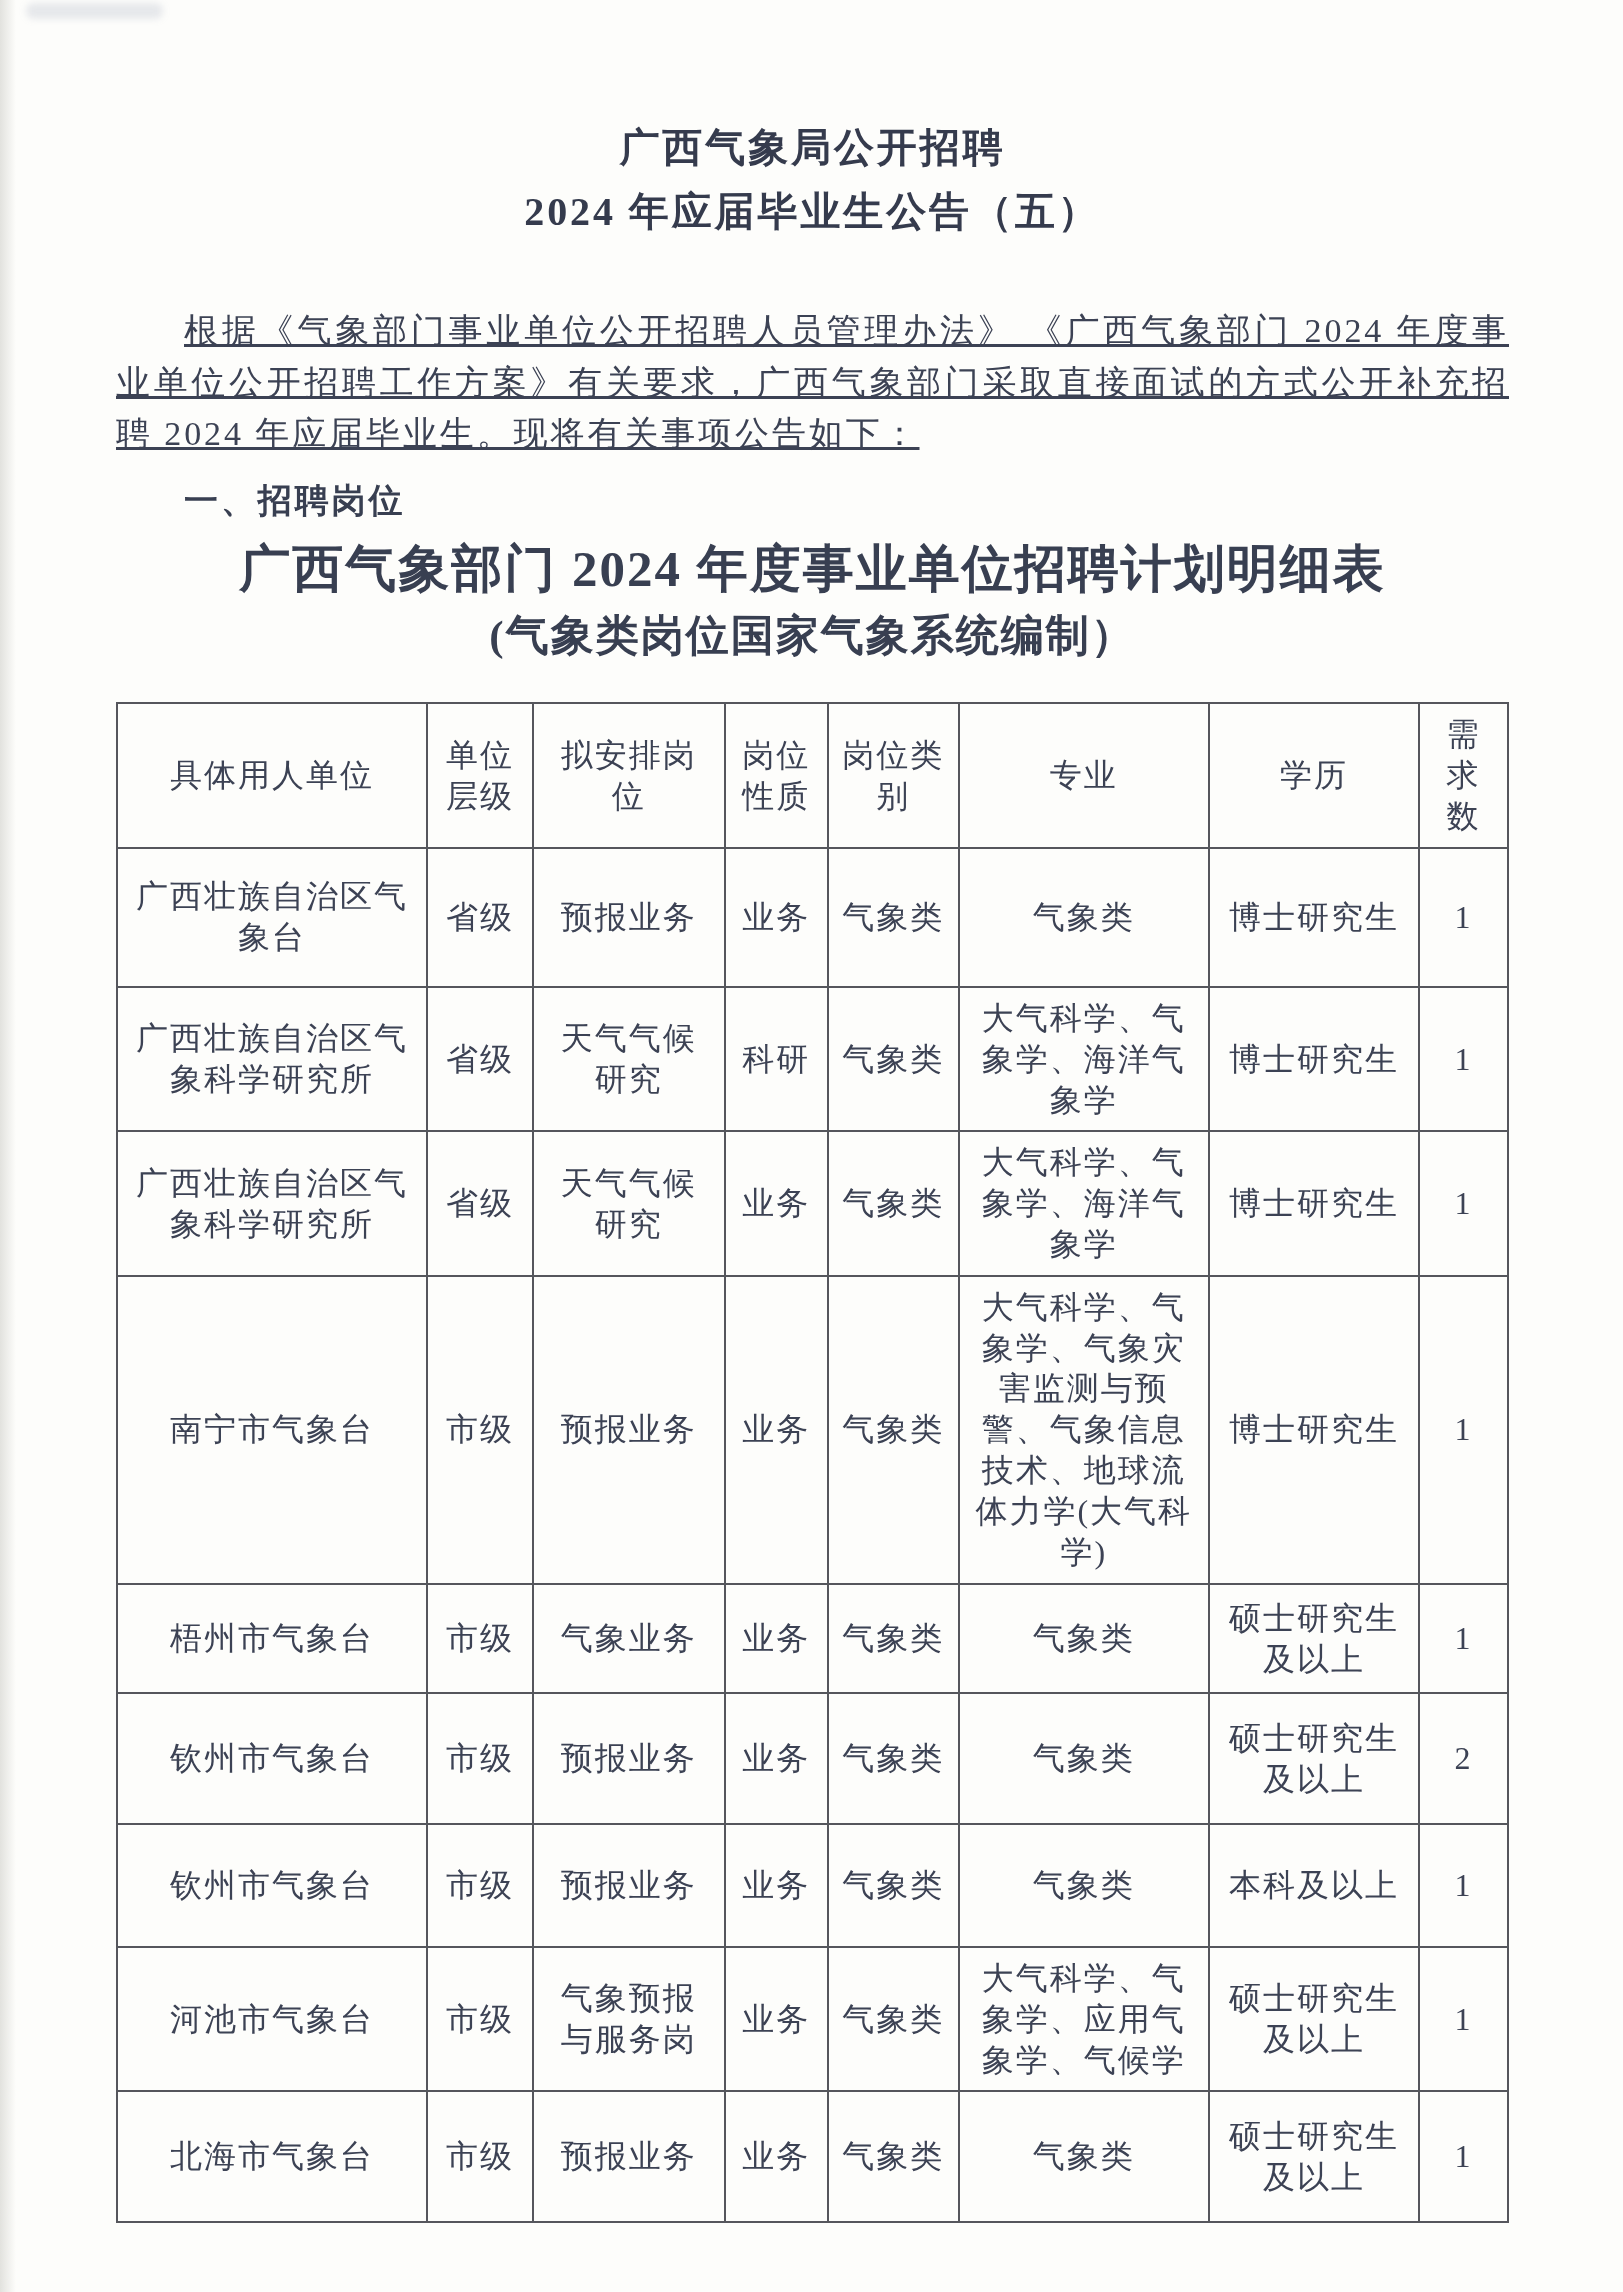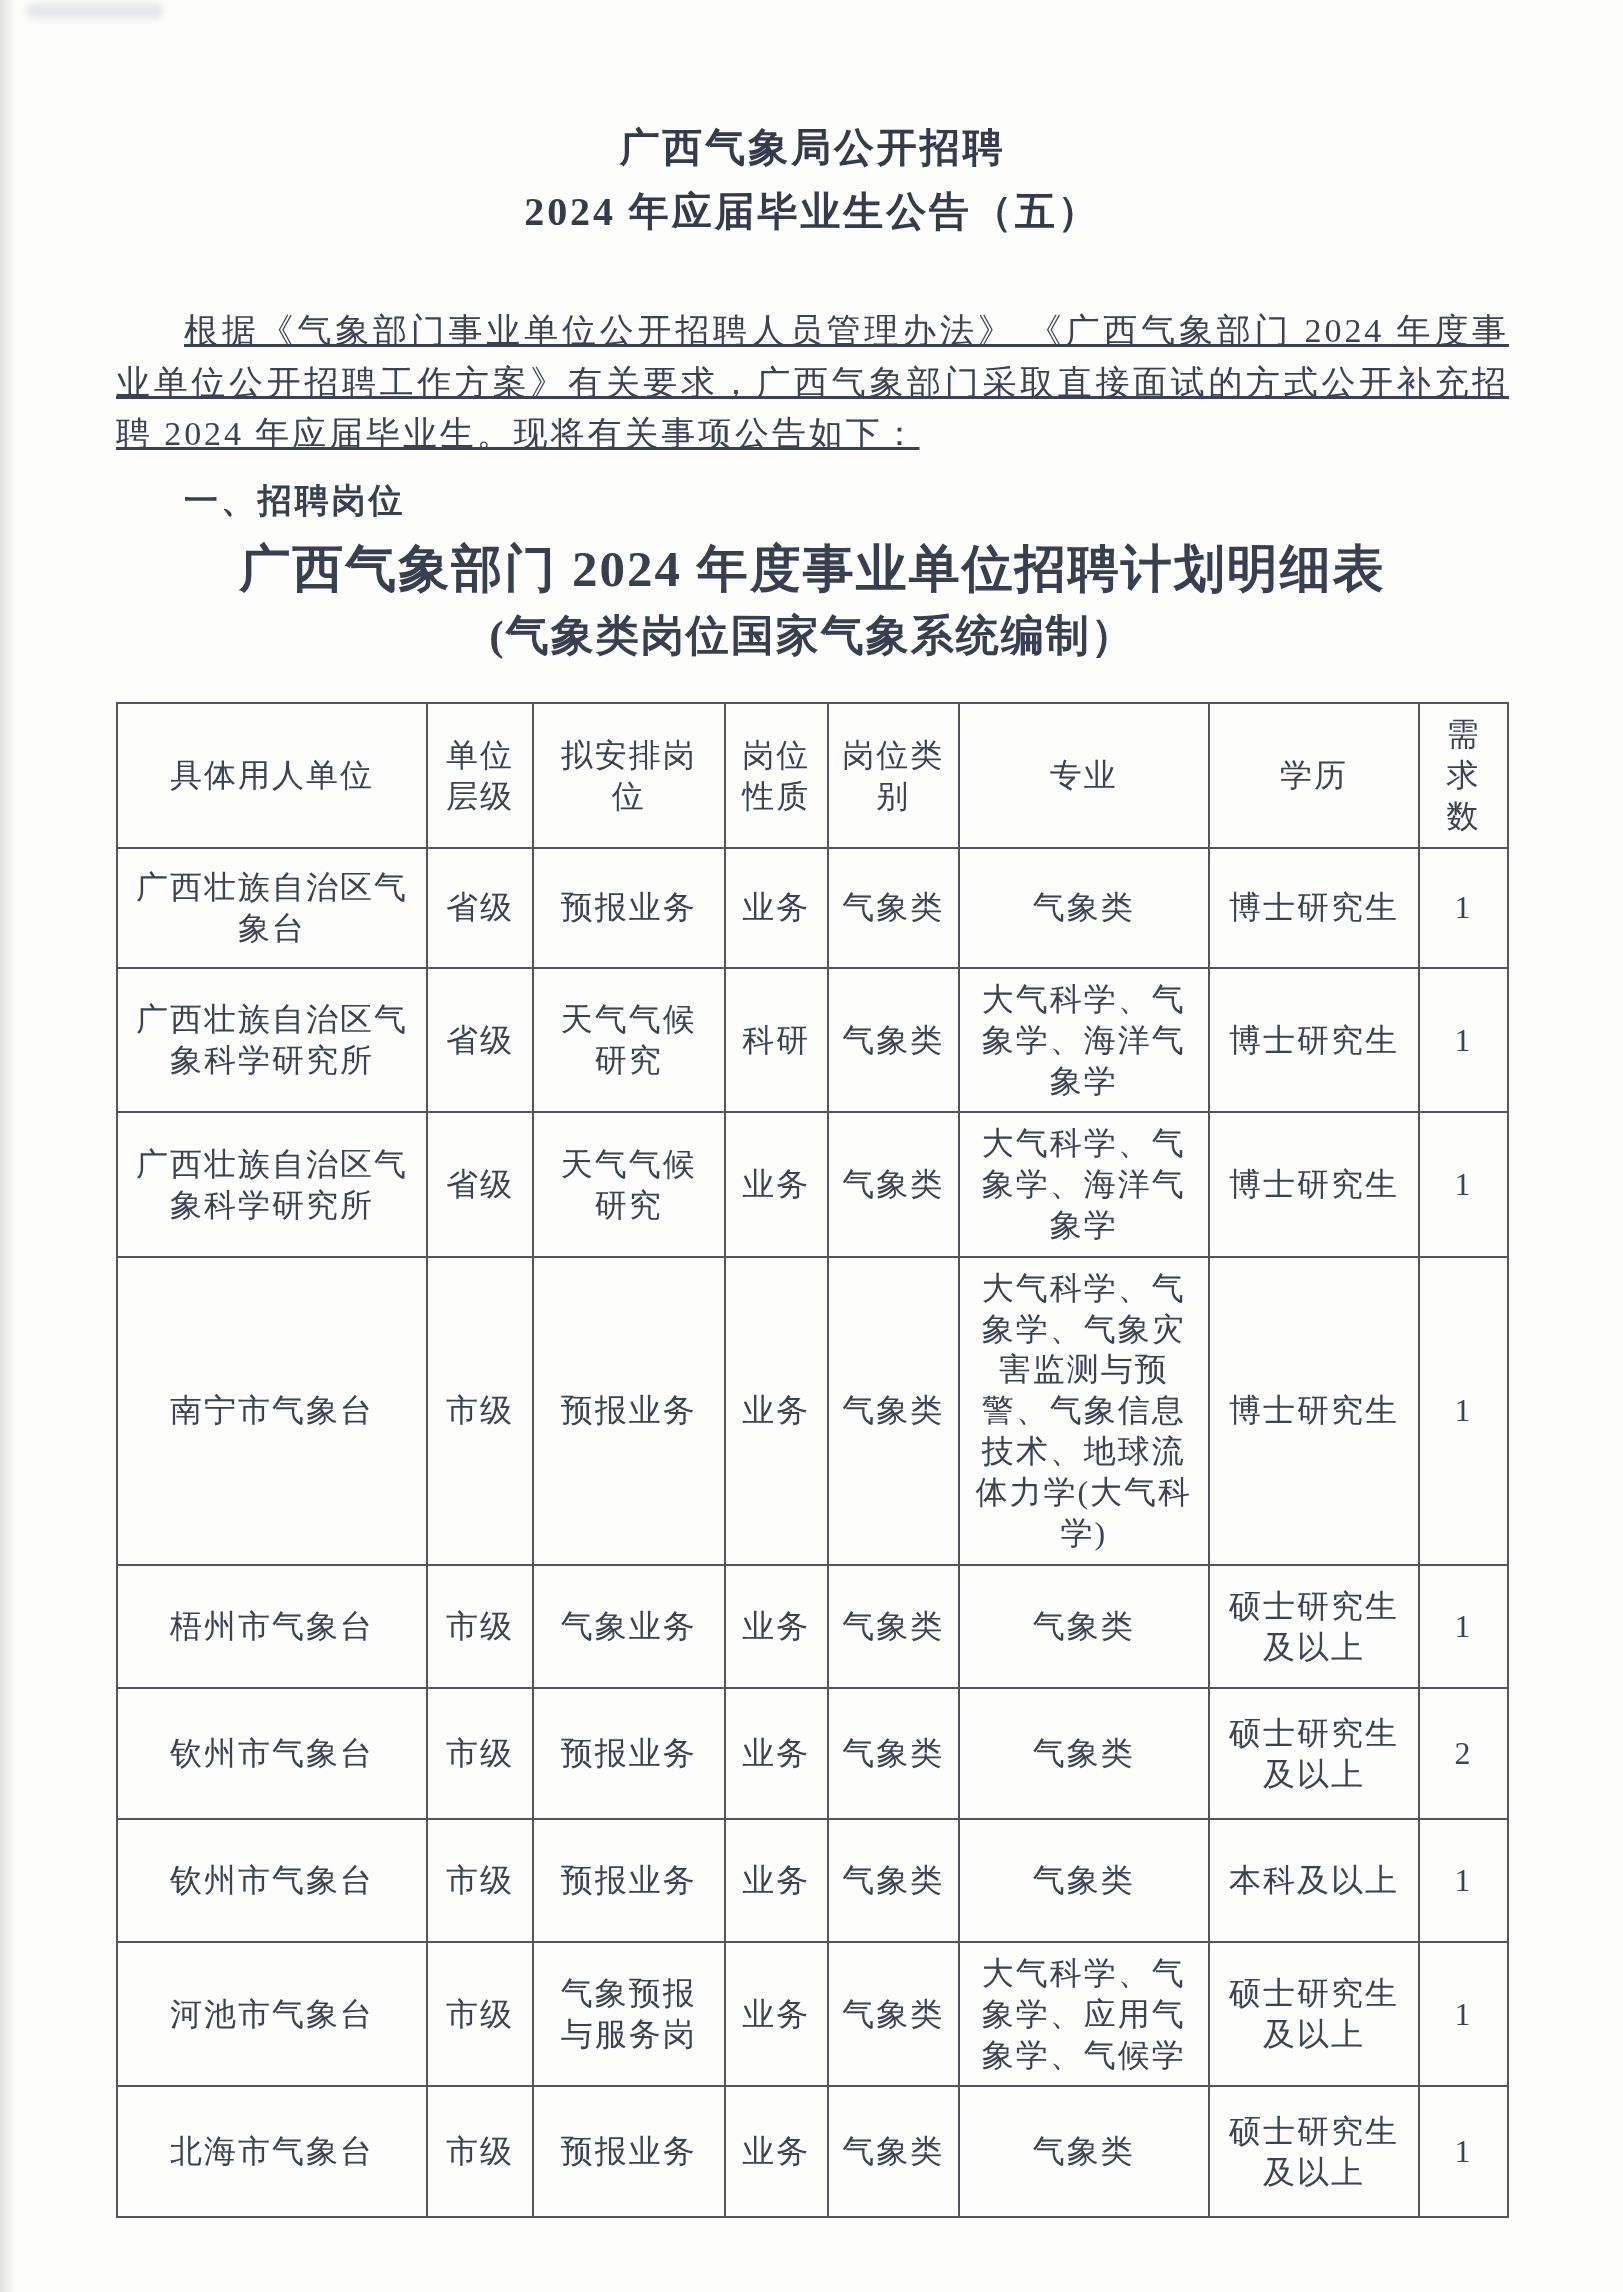"广西壮族自治区气象台" tr.rh-r1 { height: 120px -> 139px }
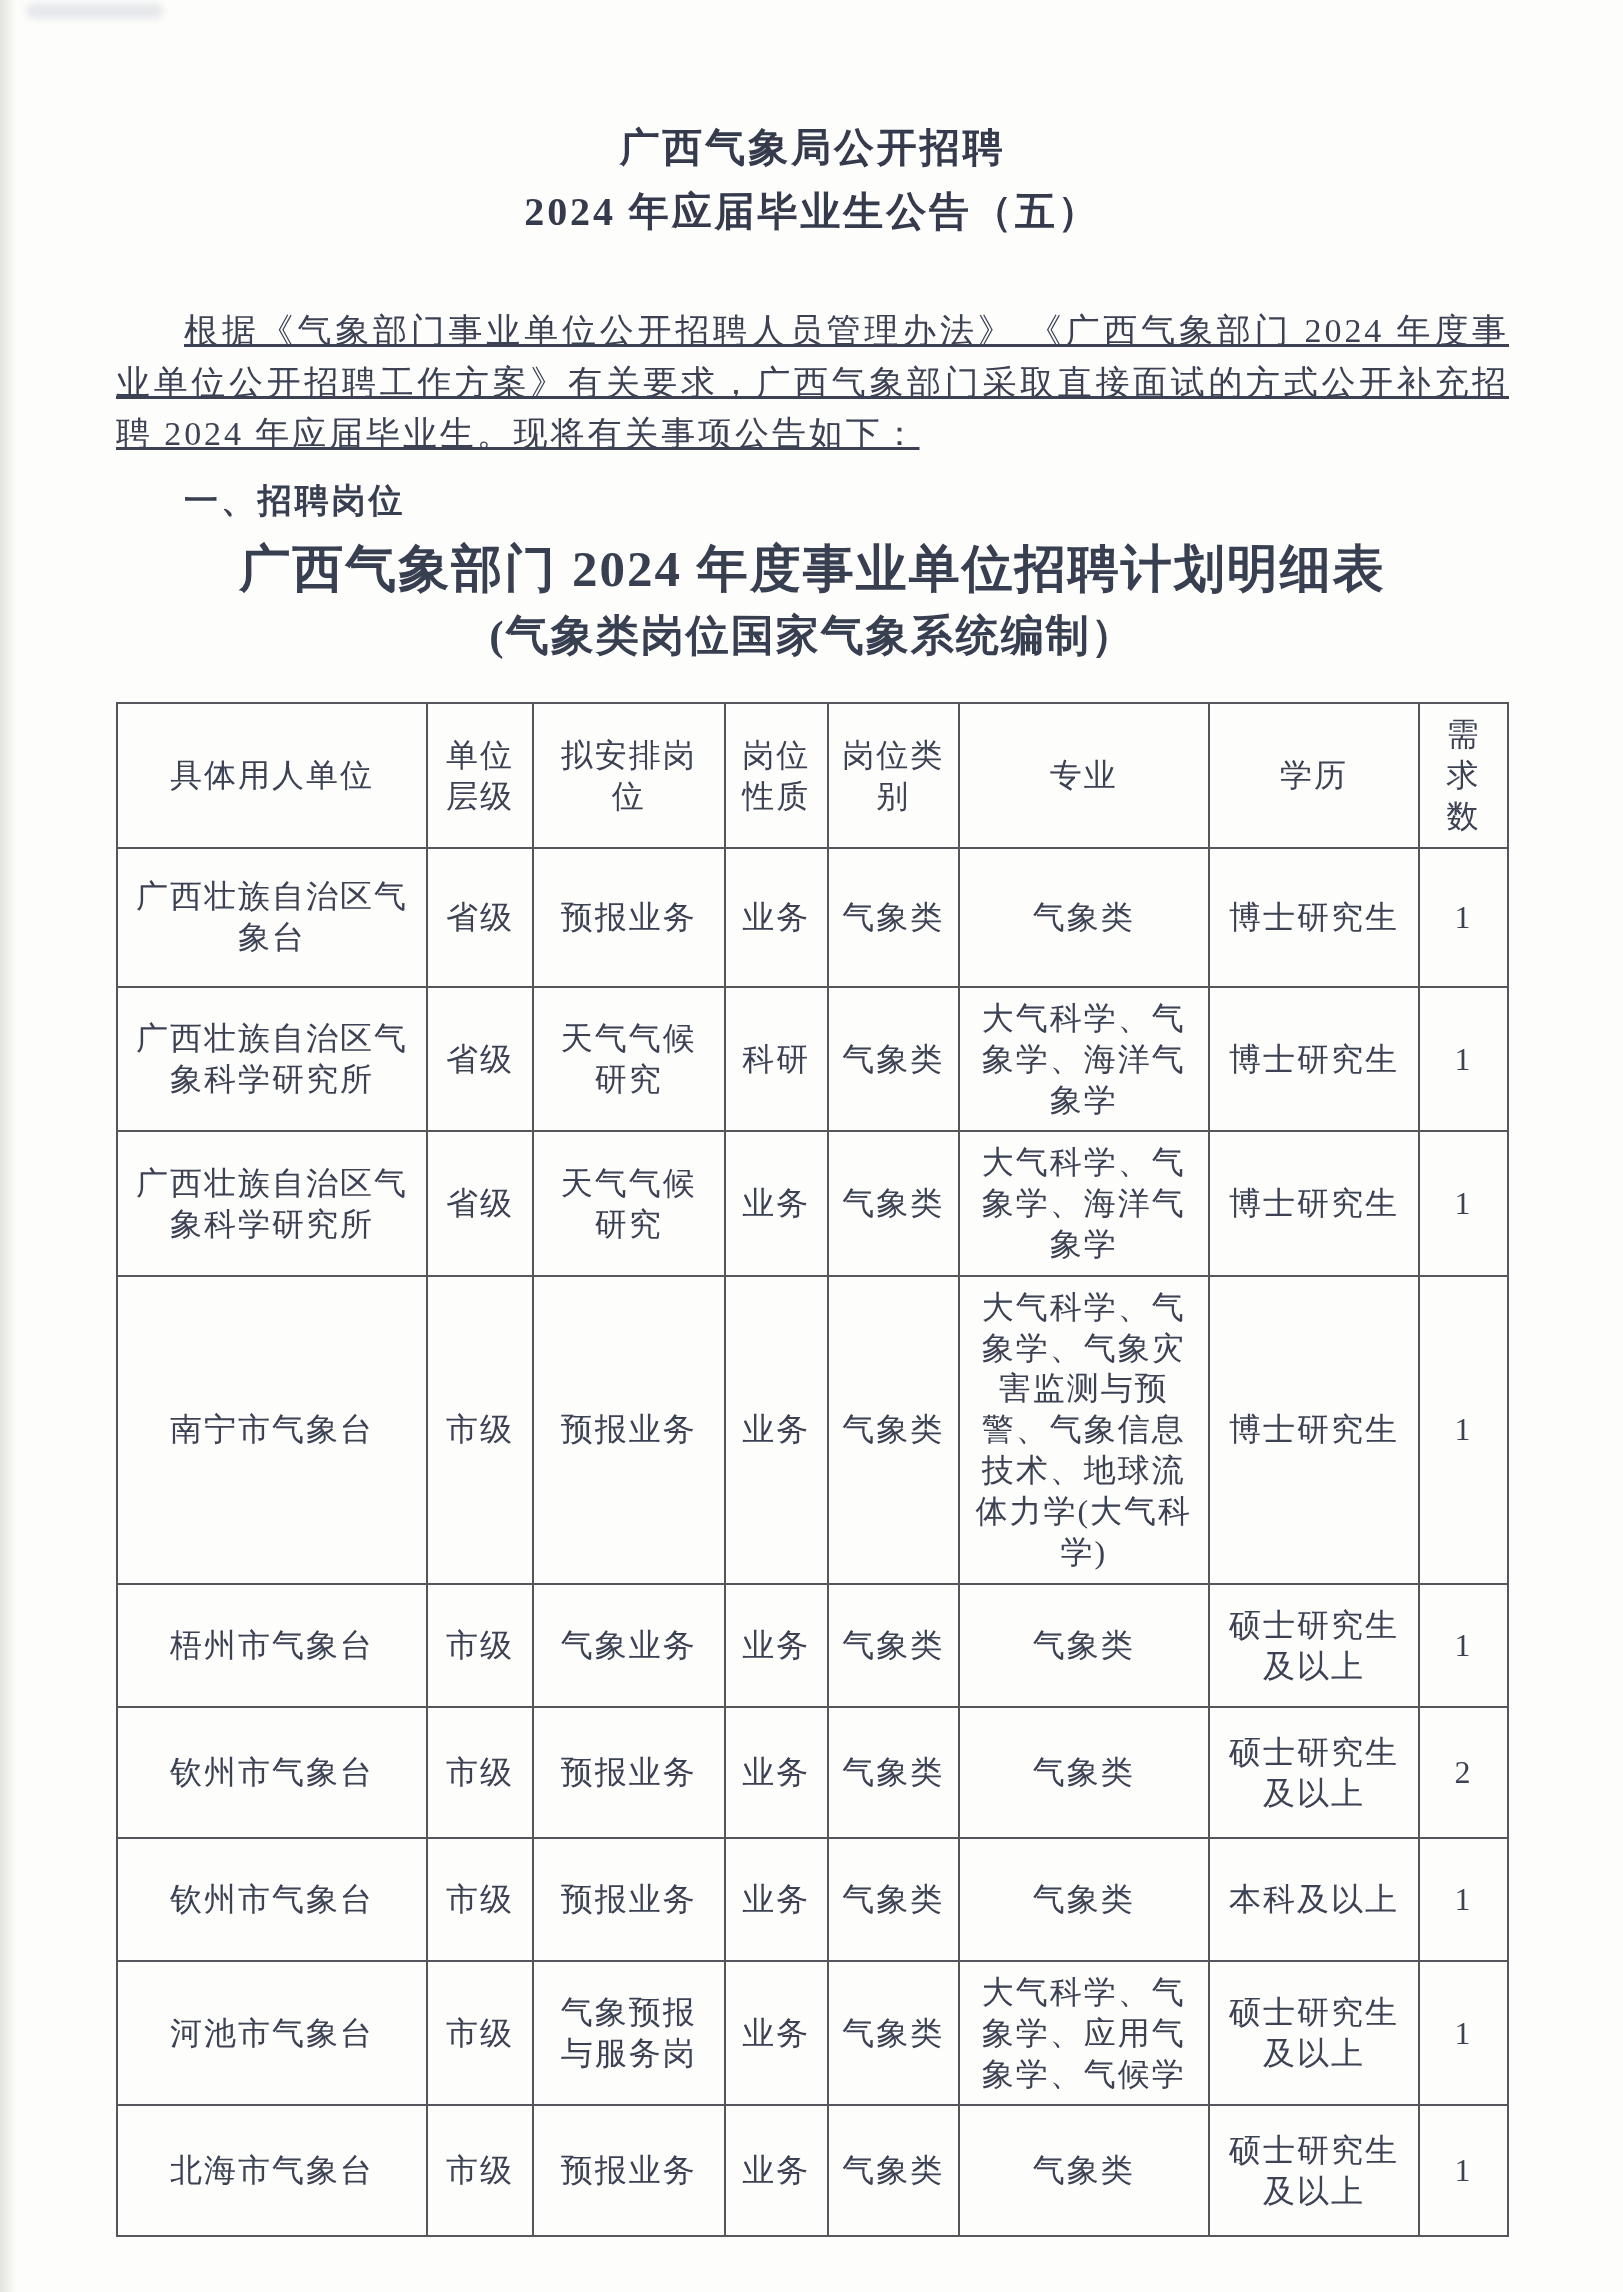"梧州市气象台" tr.rh-r5 { height: 123px -> 109px }
